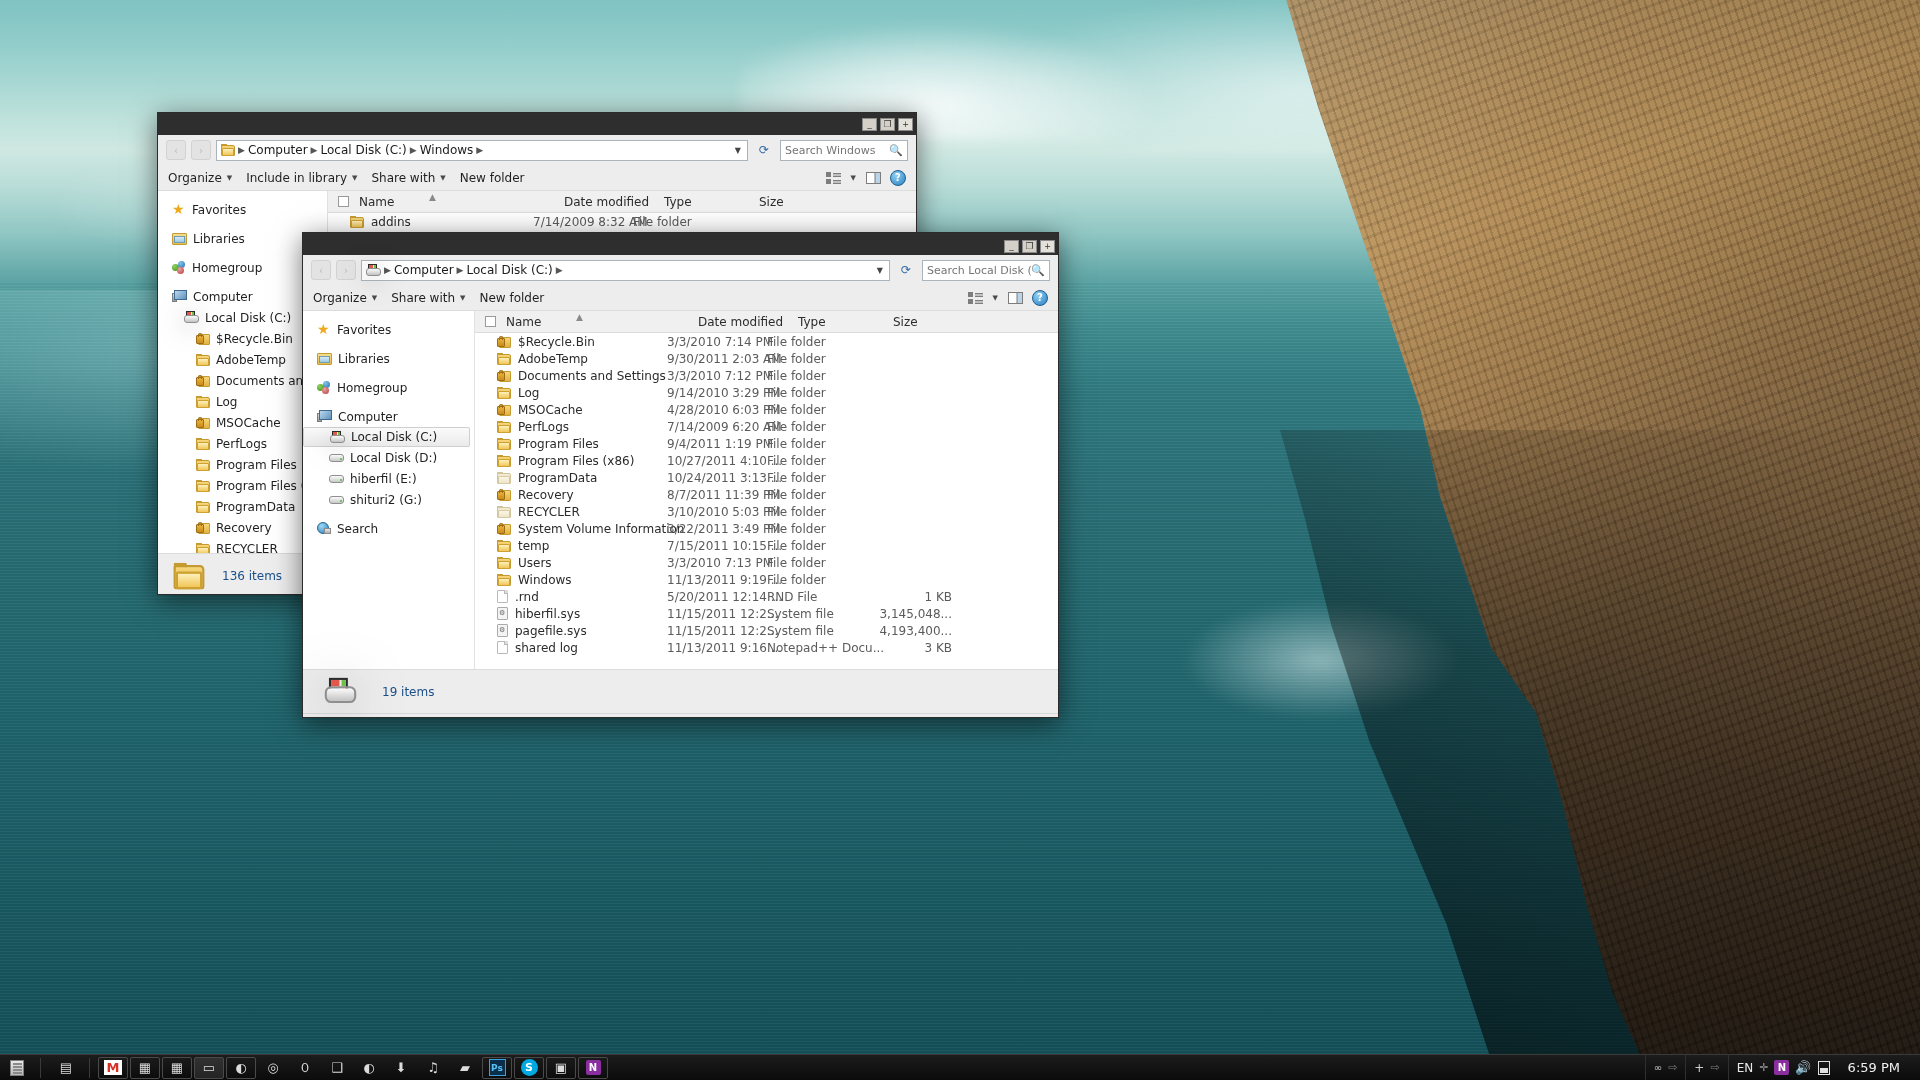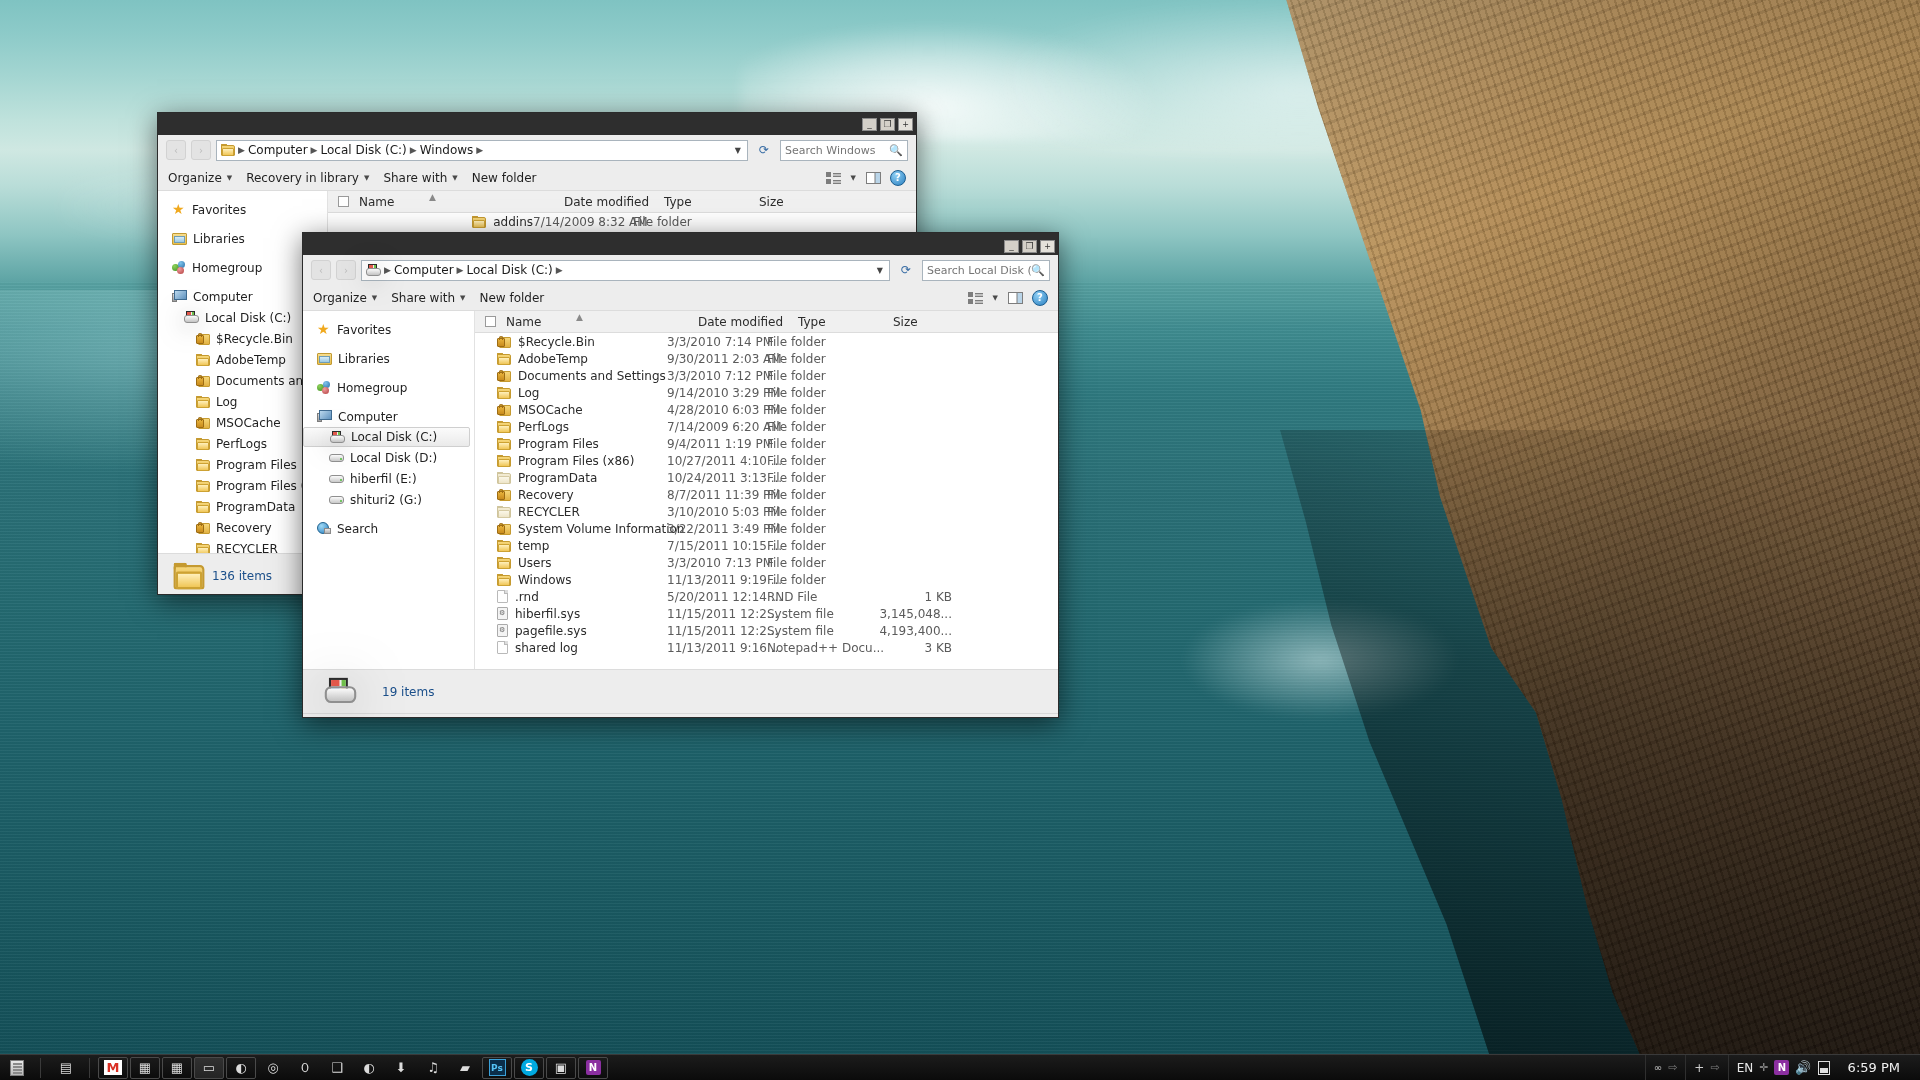"Recovery in library" span { text: Recovery -> Include }
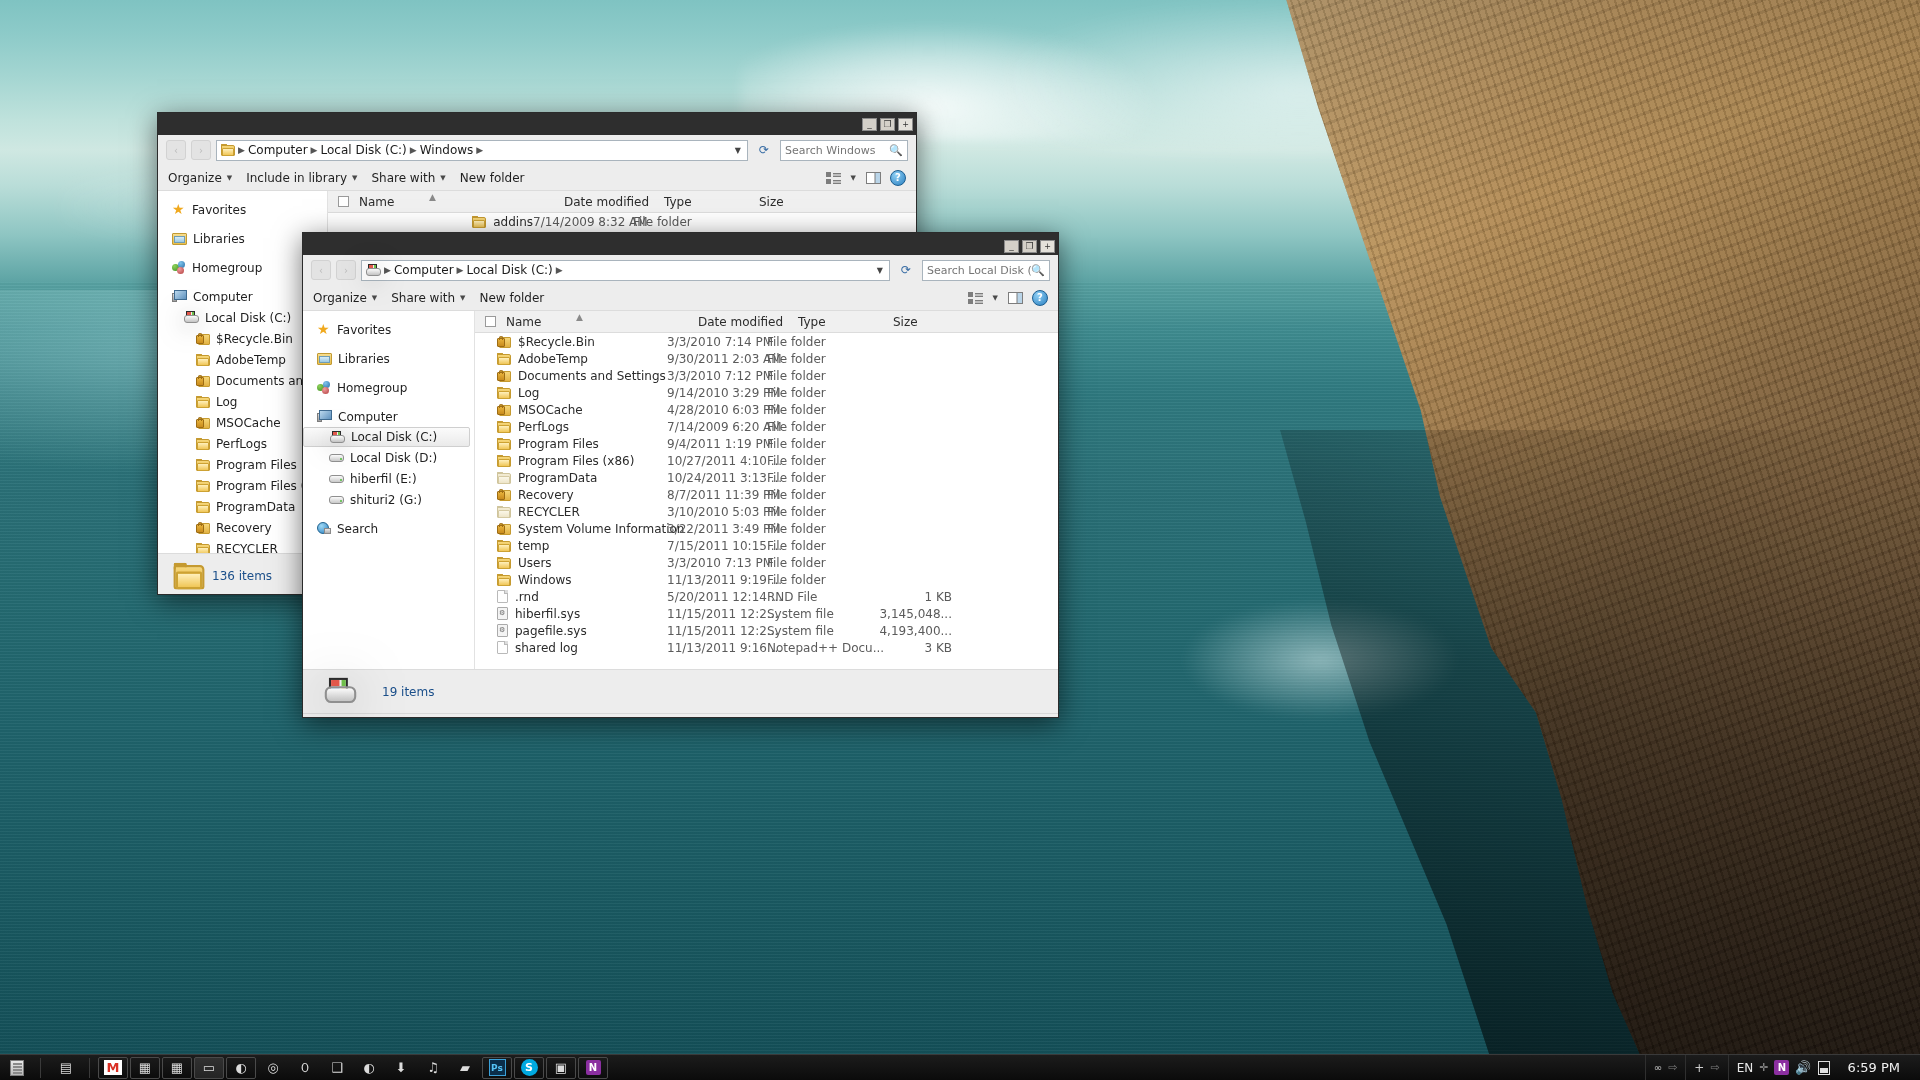"addins" div.c-name { justify-content: flex-end -> none }
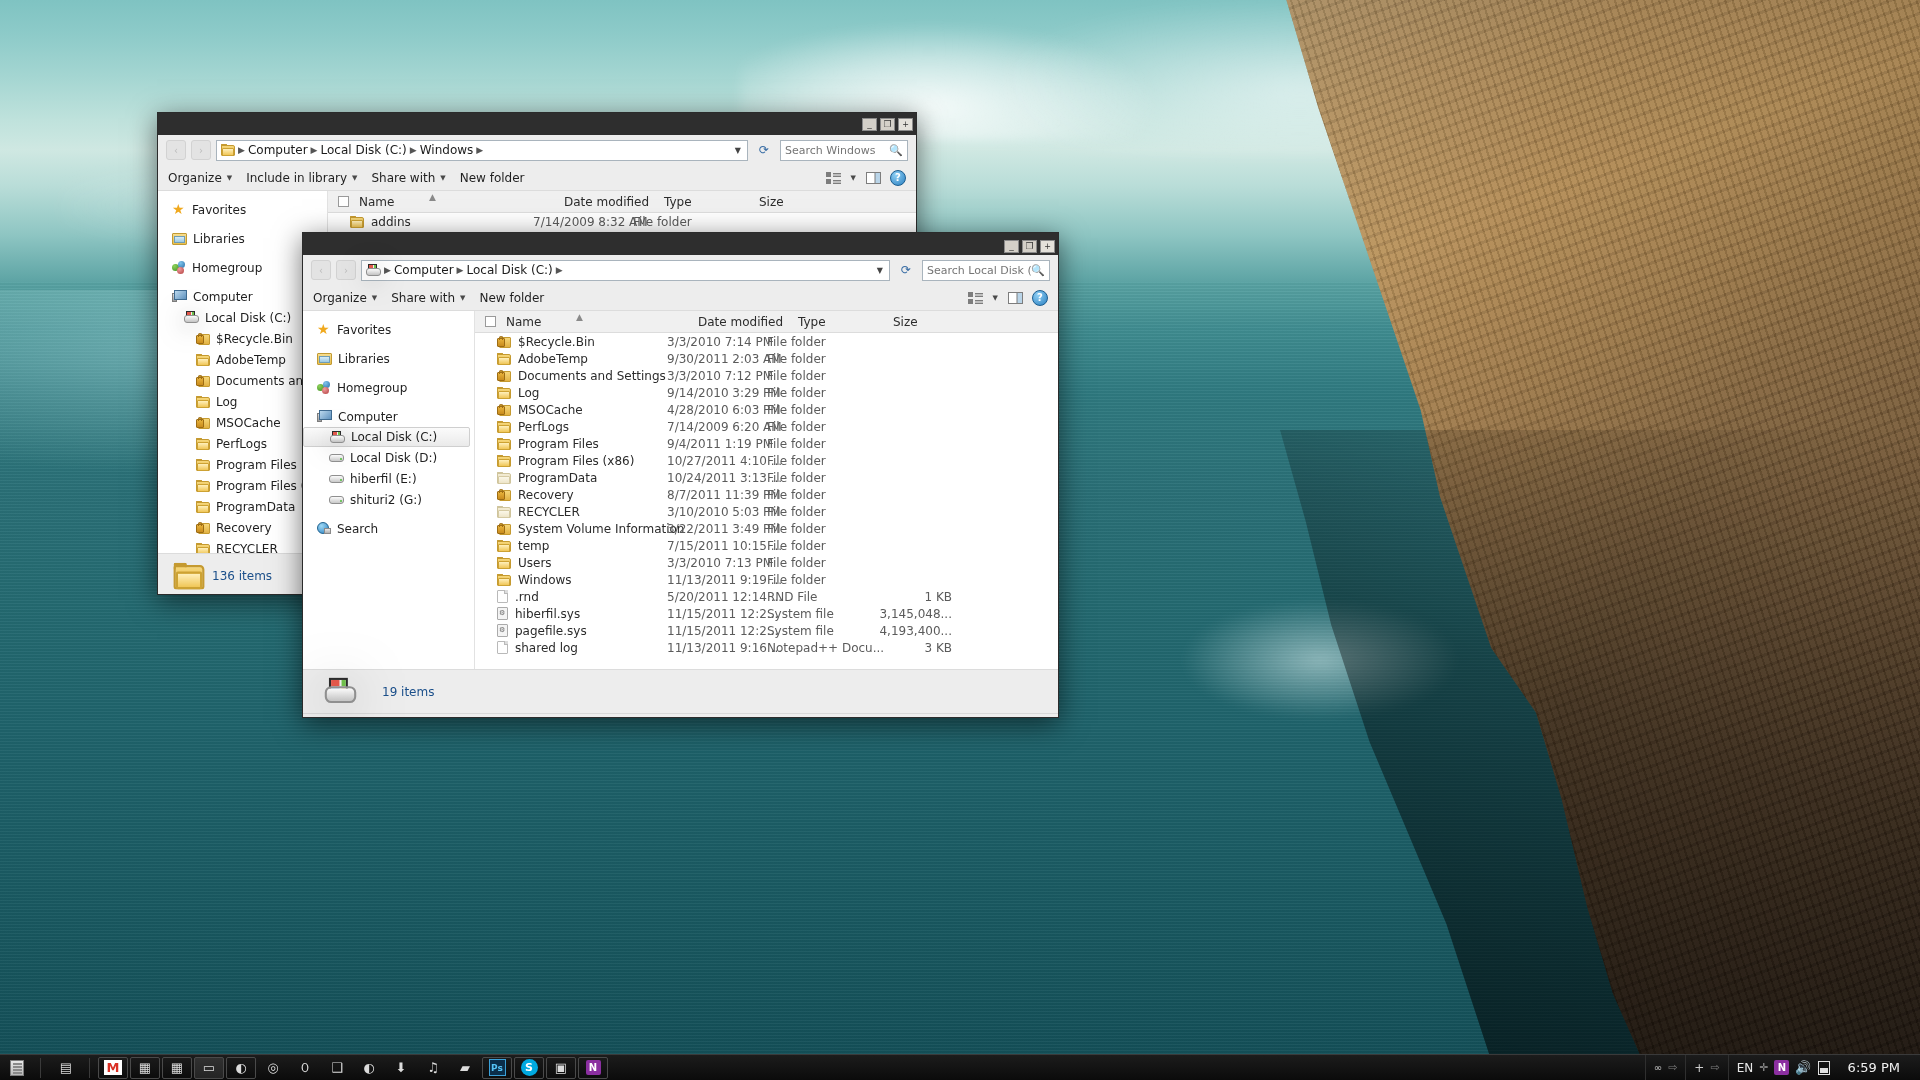"136 items" span { margin-left: 4px -> 14px }
